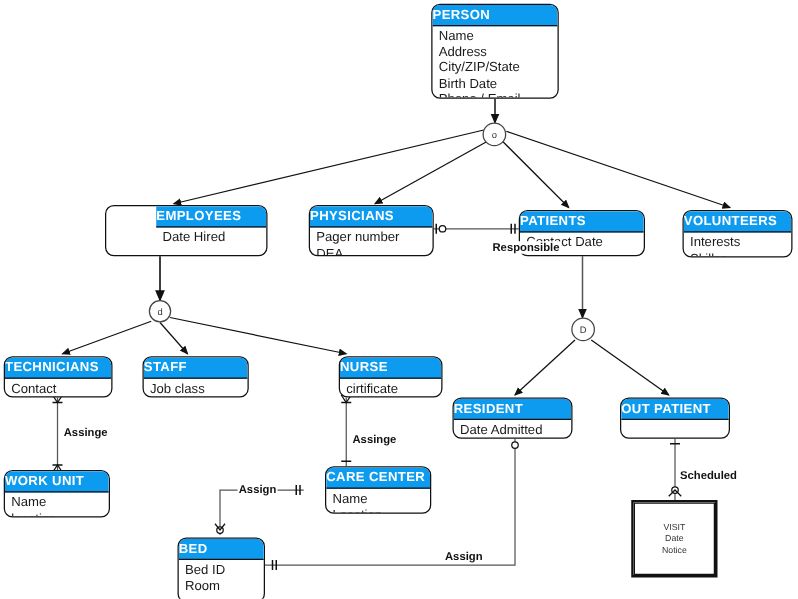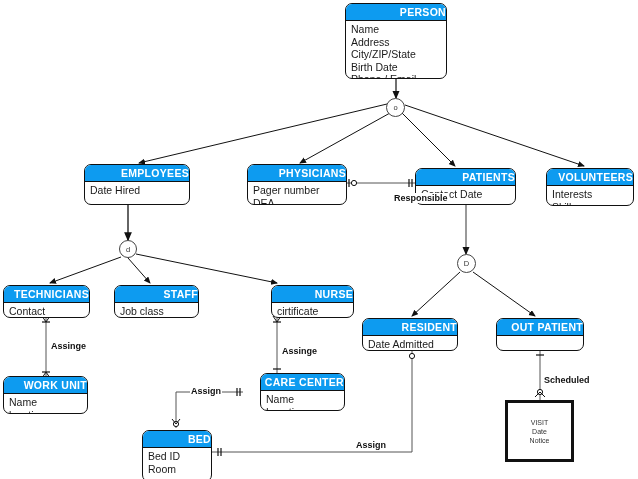"PERSON" .entity .hdr { text-align: right -> left }
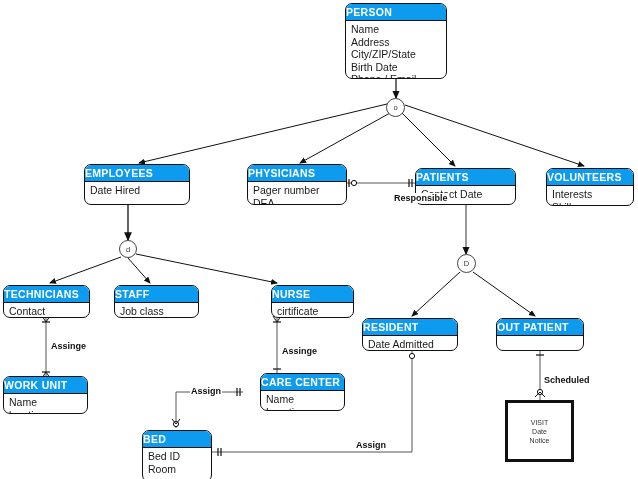"EMPLOYEES" div.entity { padding-left: none -> 40px; width: 106px -> 130px }
